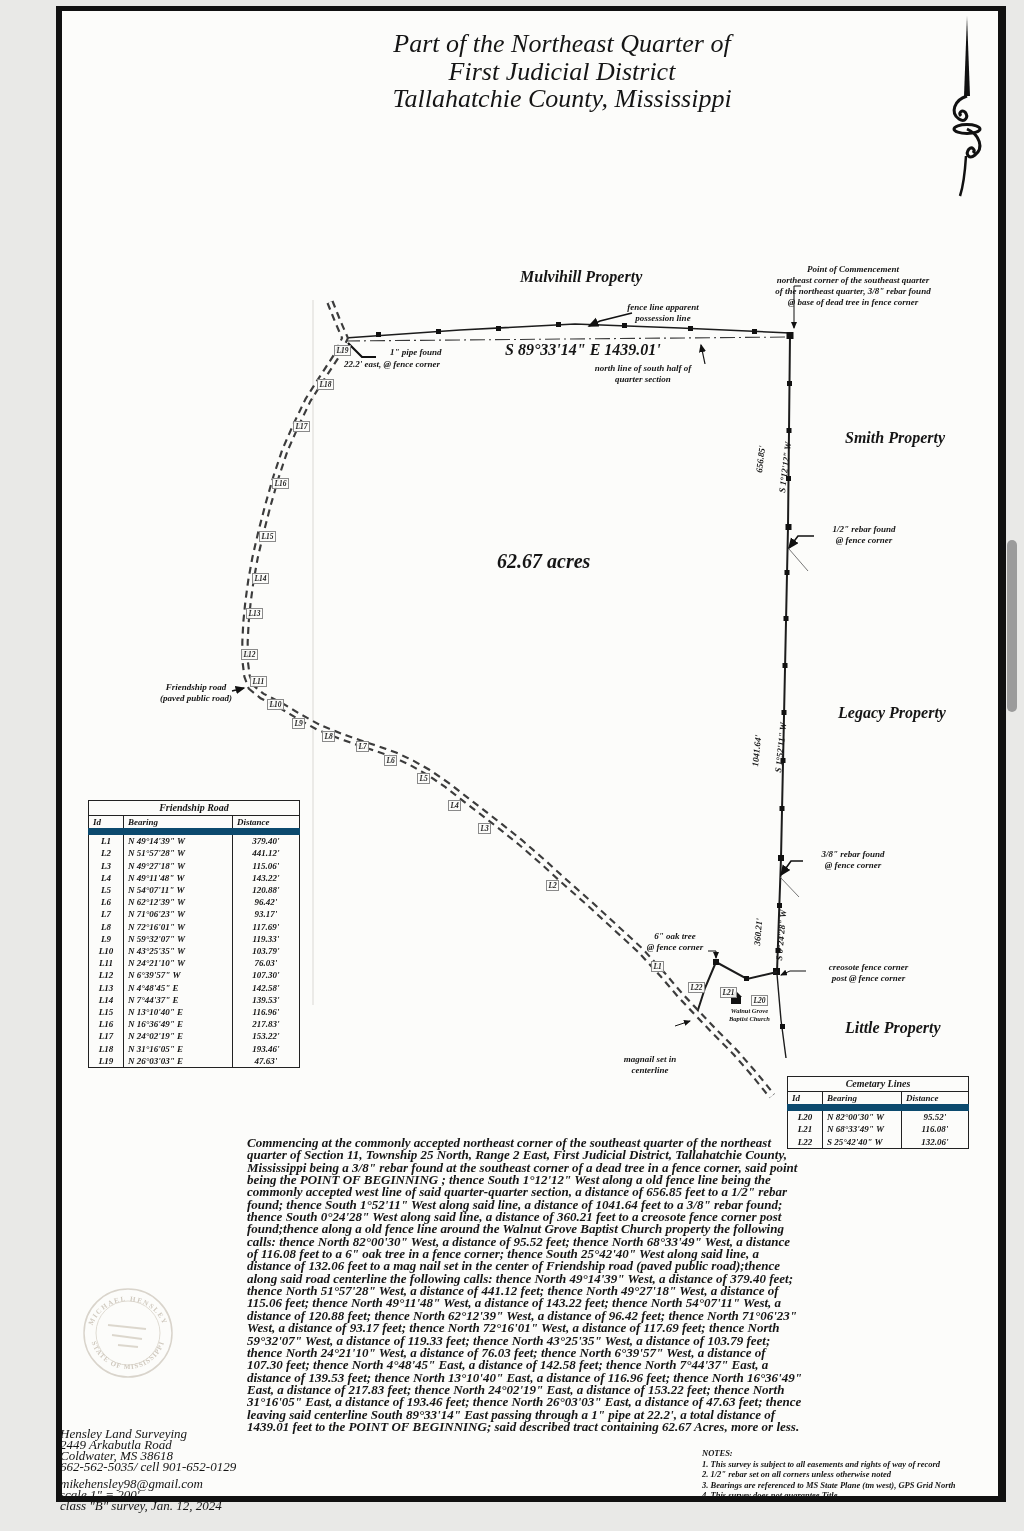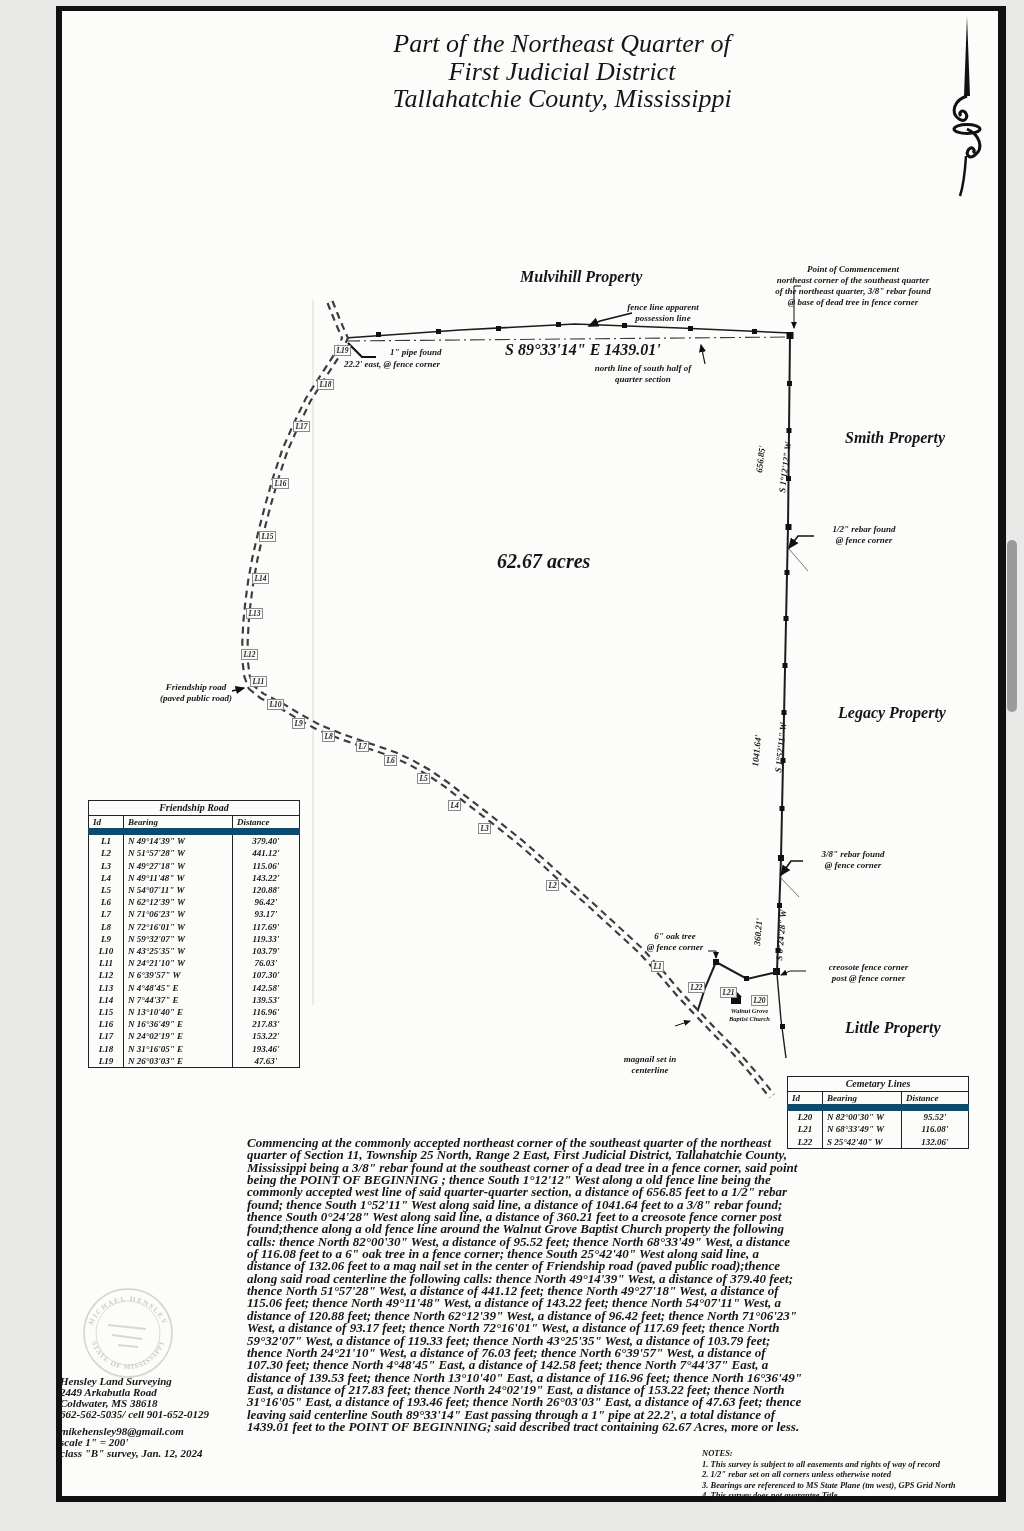"Hensley Land Surveying" #surveyor { font-size: 11px -> 13px; font-weight: bold -> normal; top: 1376px -> 1428px }
